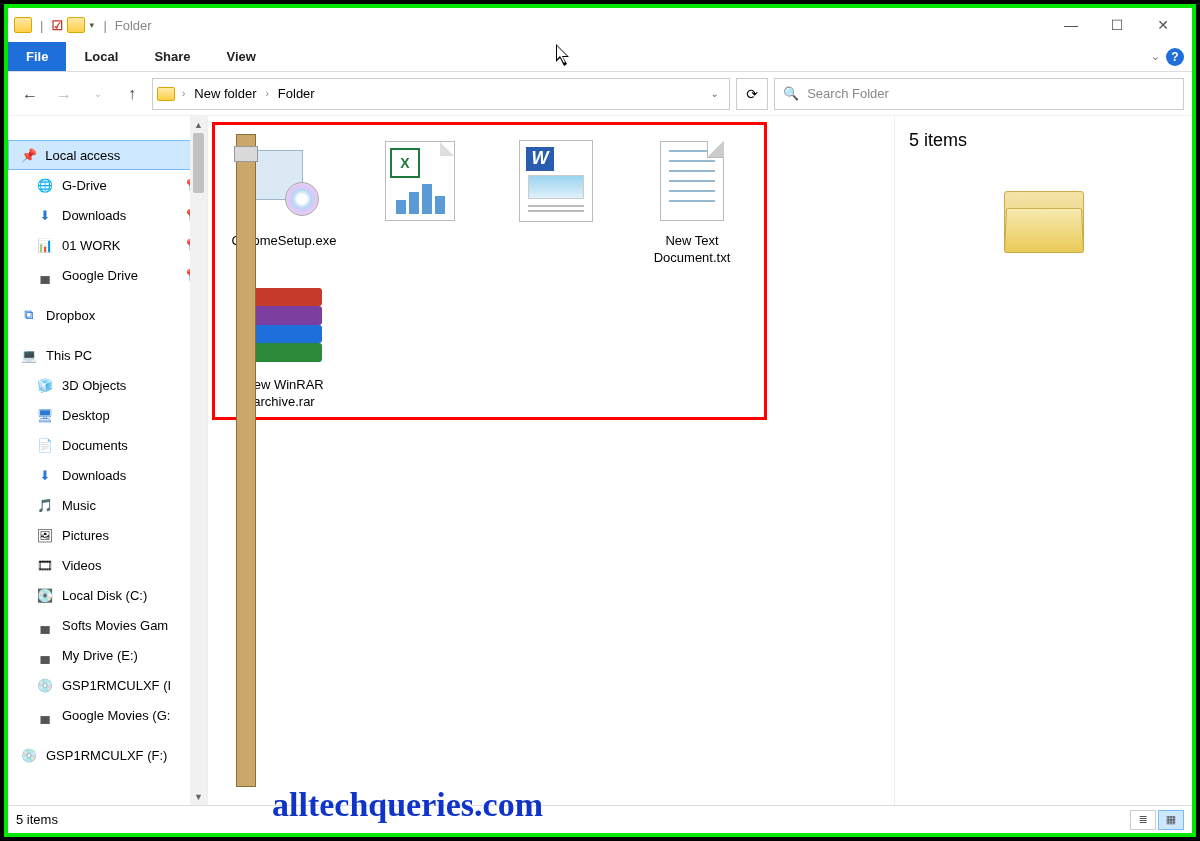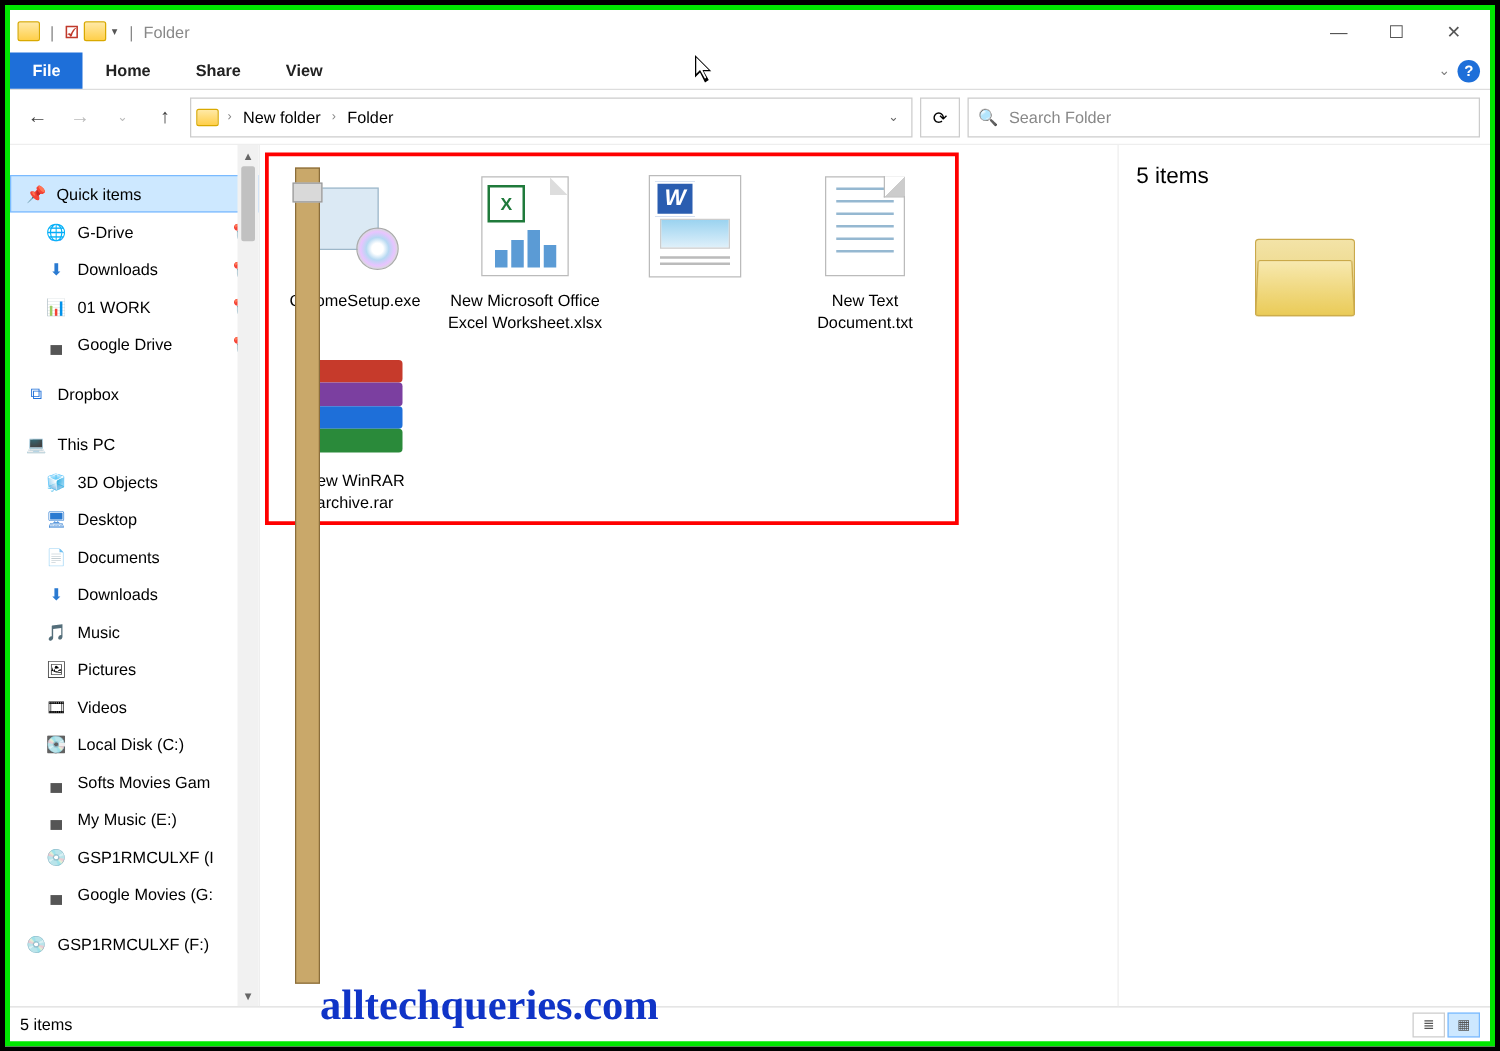"Home" div.ribbon-tab { text: Home -> Local }
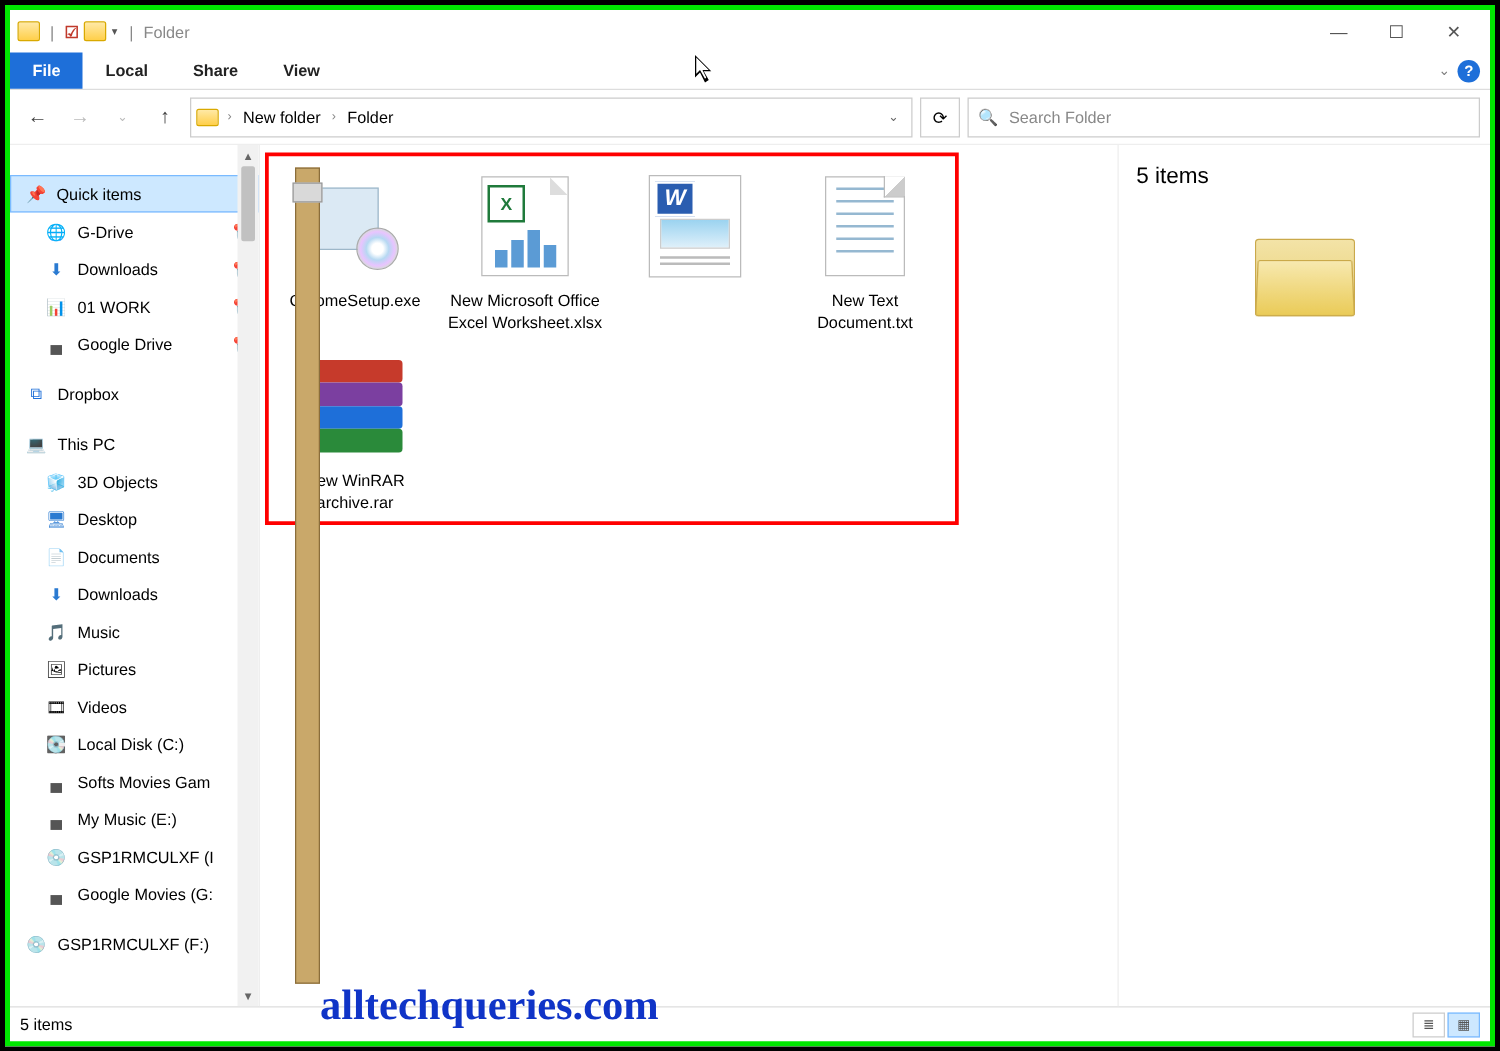"Quick items" span { text: Quick items -> Local access }
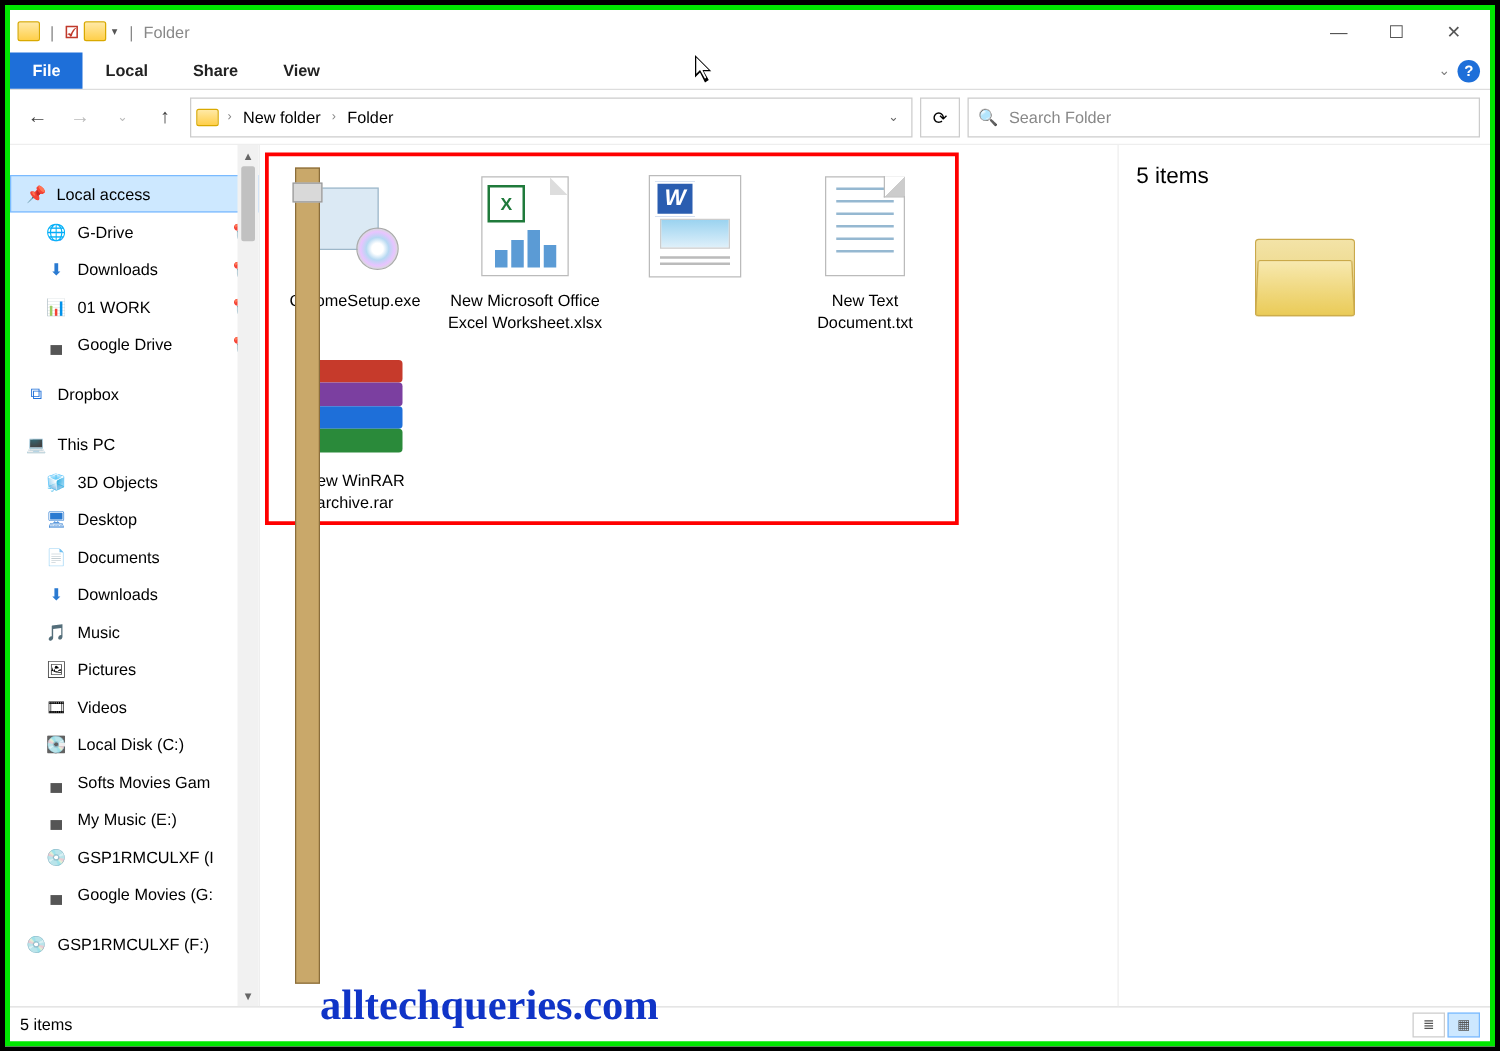"New Microsoft Office Excel" div.label { html: <div>New Microsoft Office Excel Worksheet.xlsx</div> -> none }
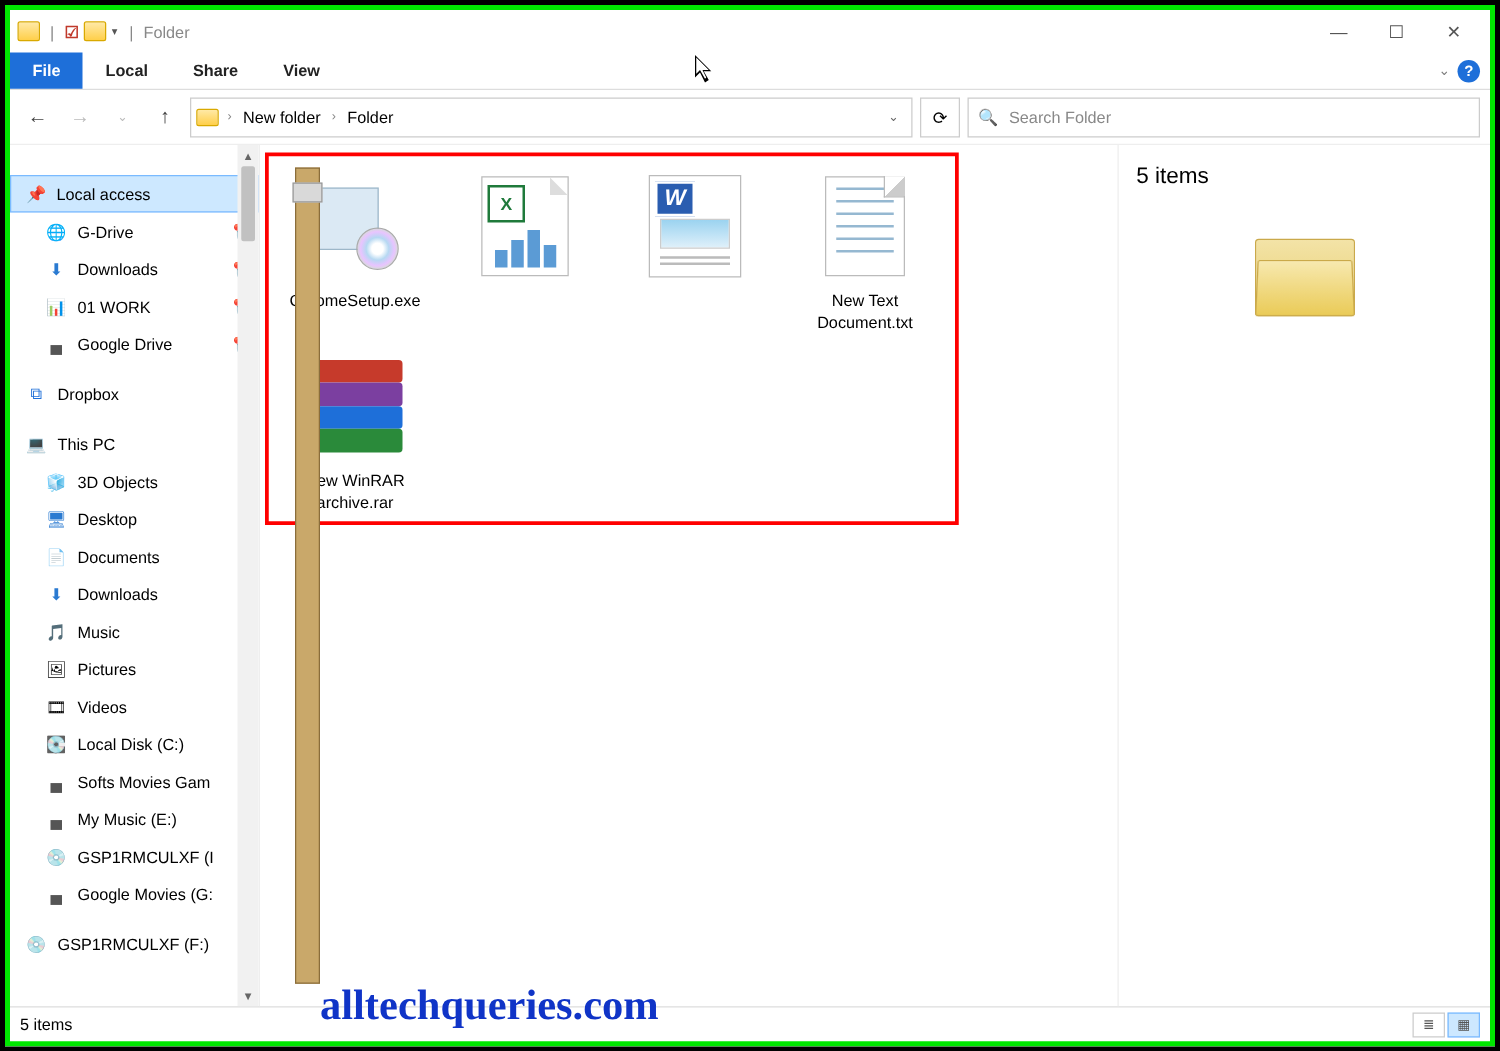"My Music (E:)" span { text: Music -> Drive }
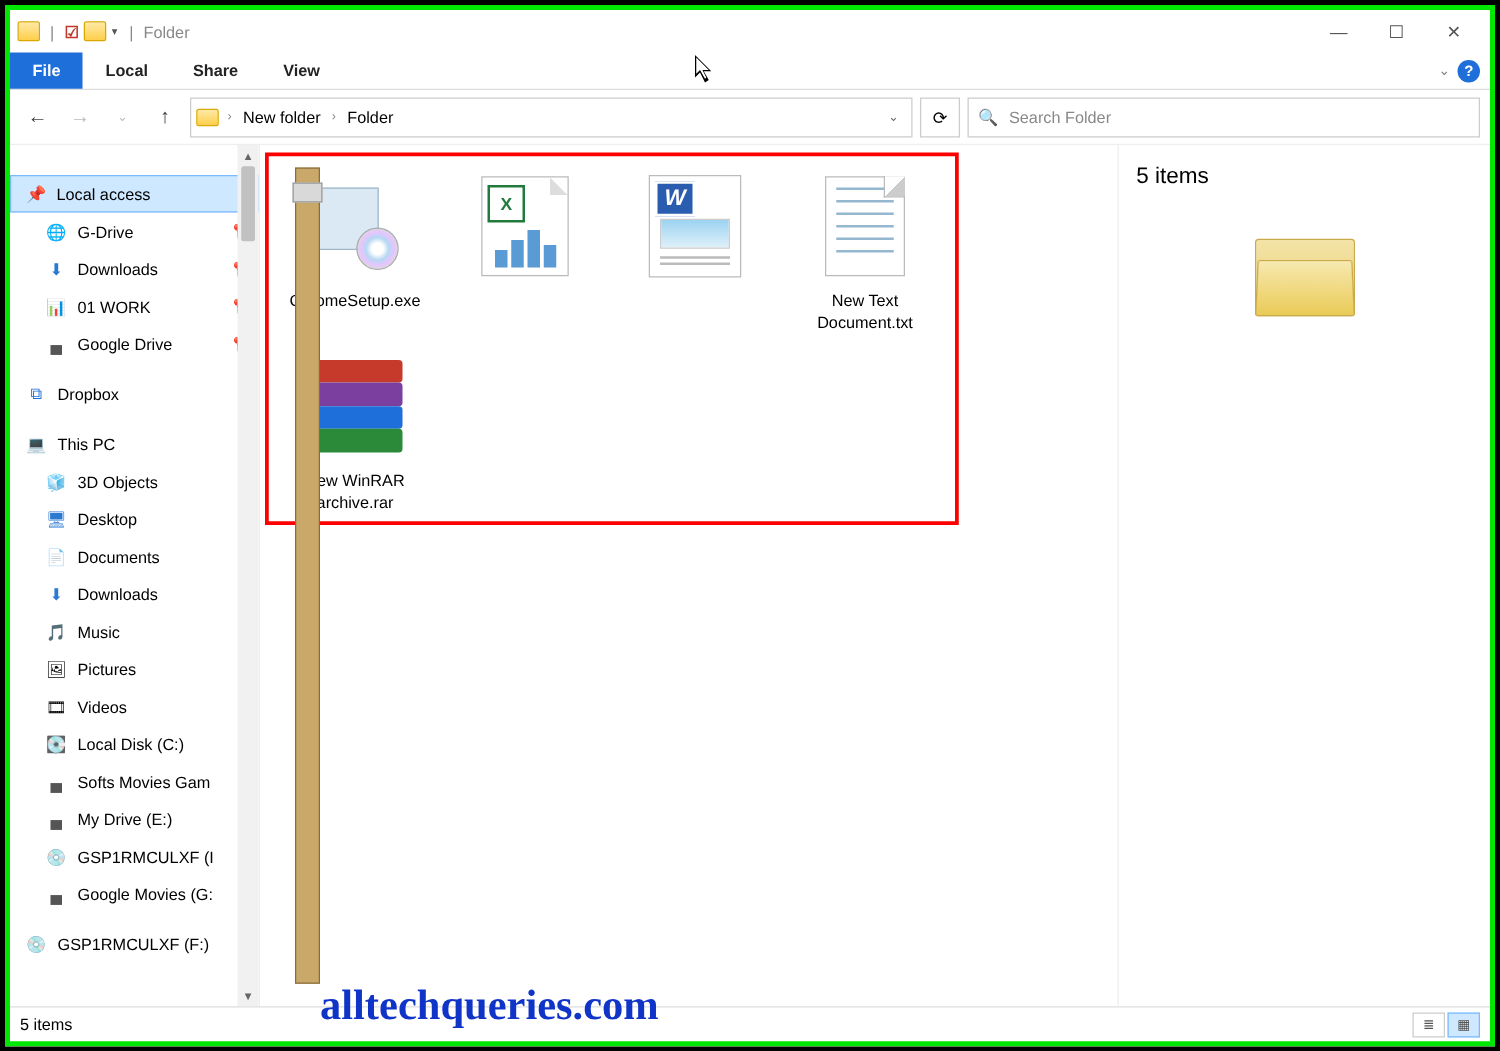"alltechqueries.com" .watermark { left: 248px -> 264px }
